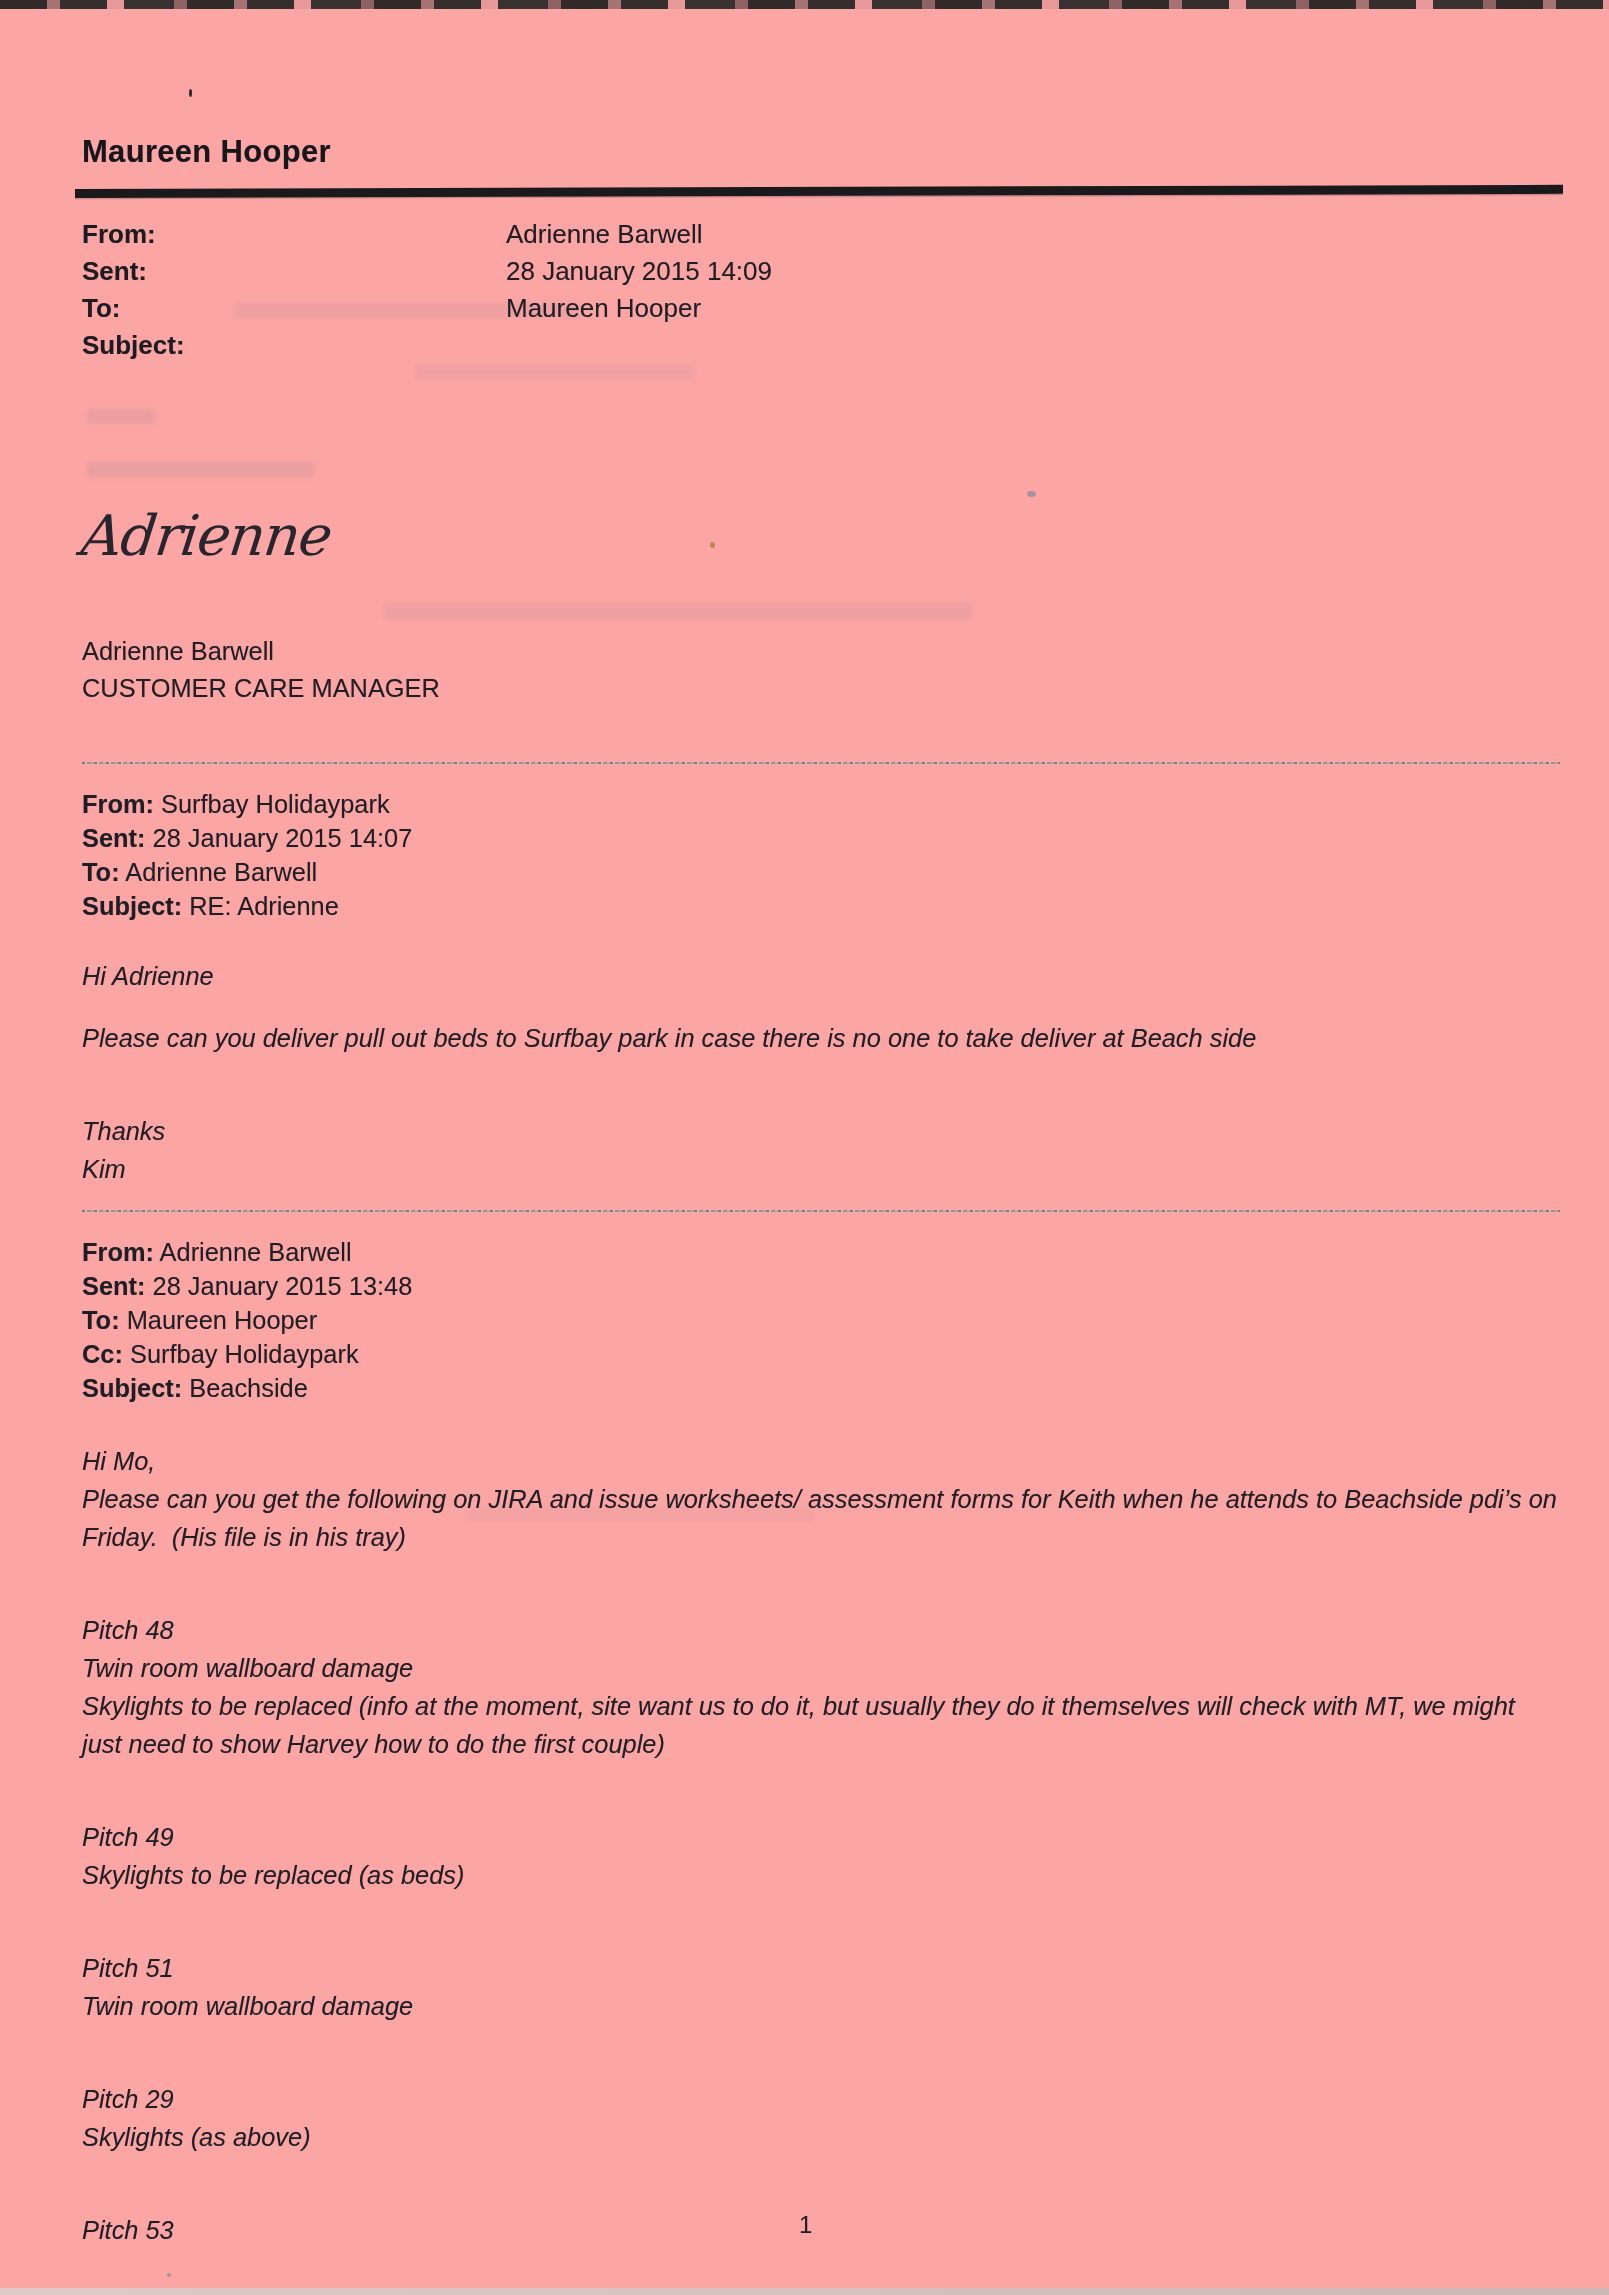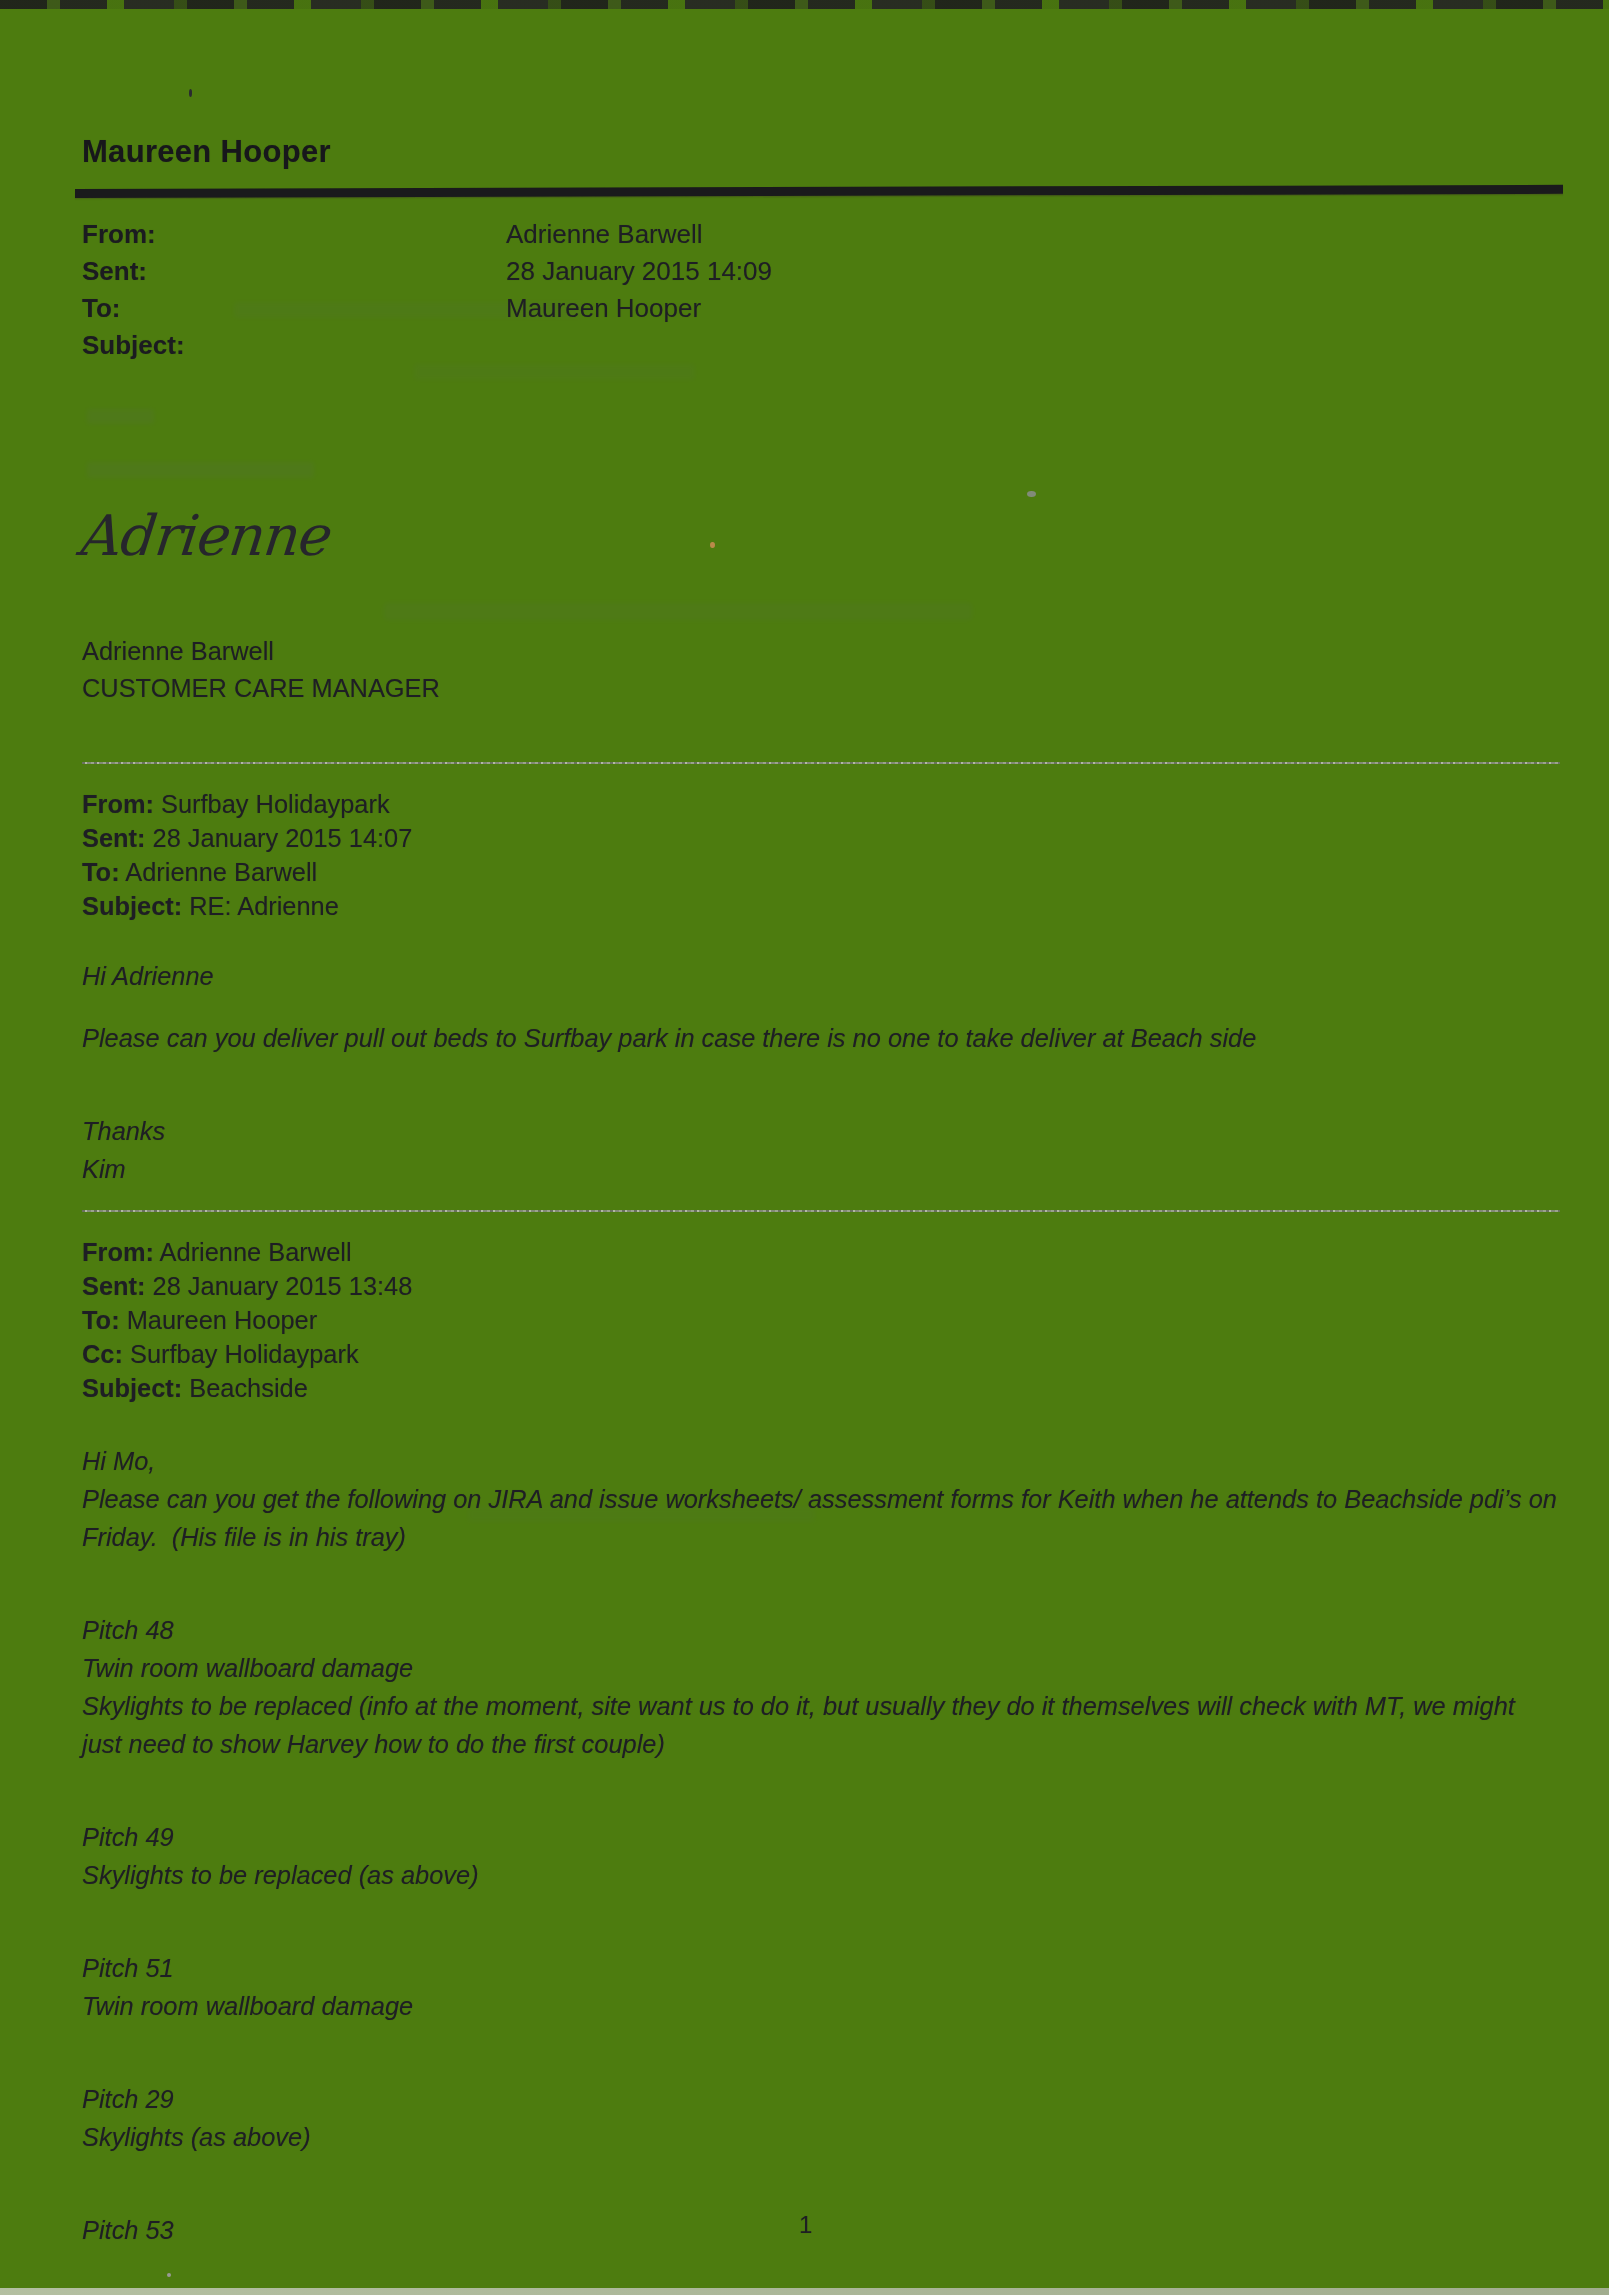"Maureen Hooper" .sheet { background: #4d7c0f -> #fca5a5 }
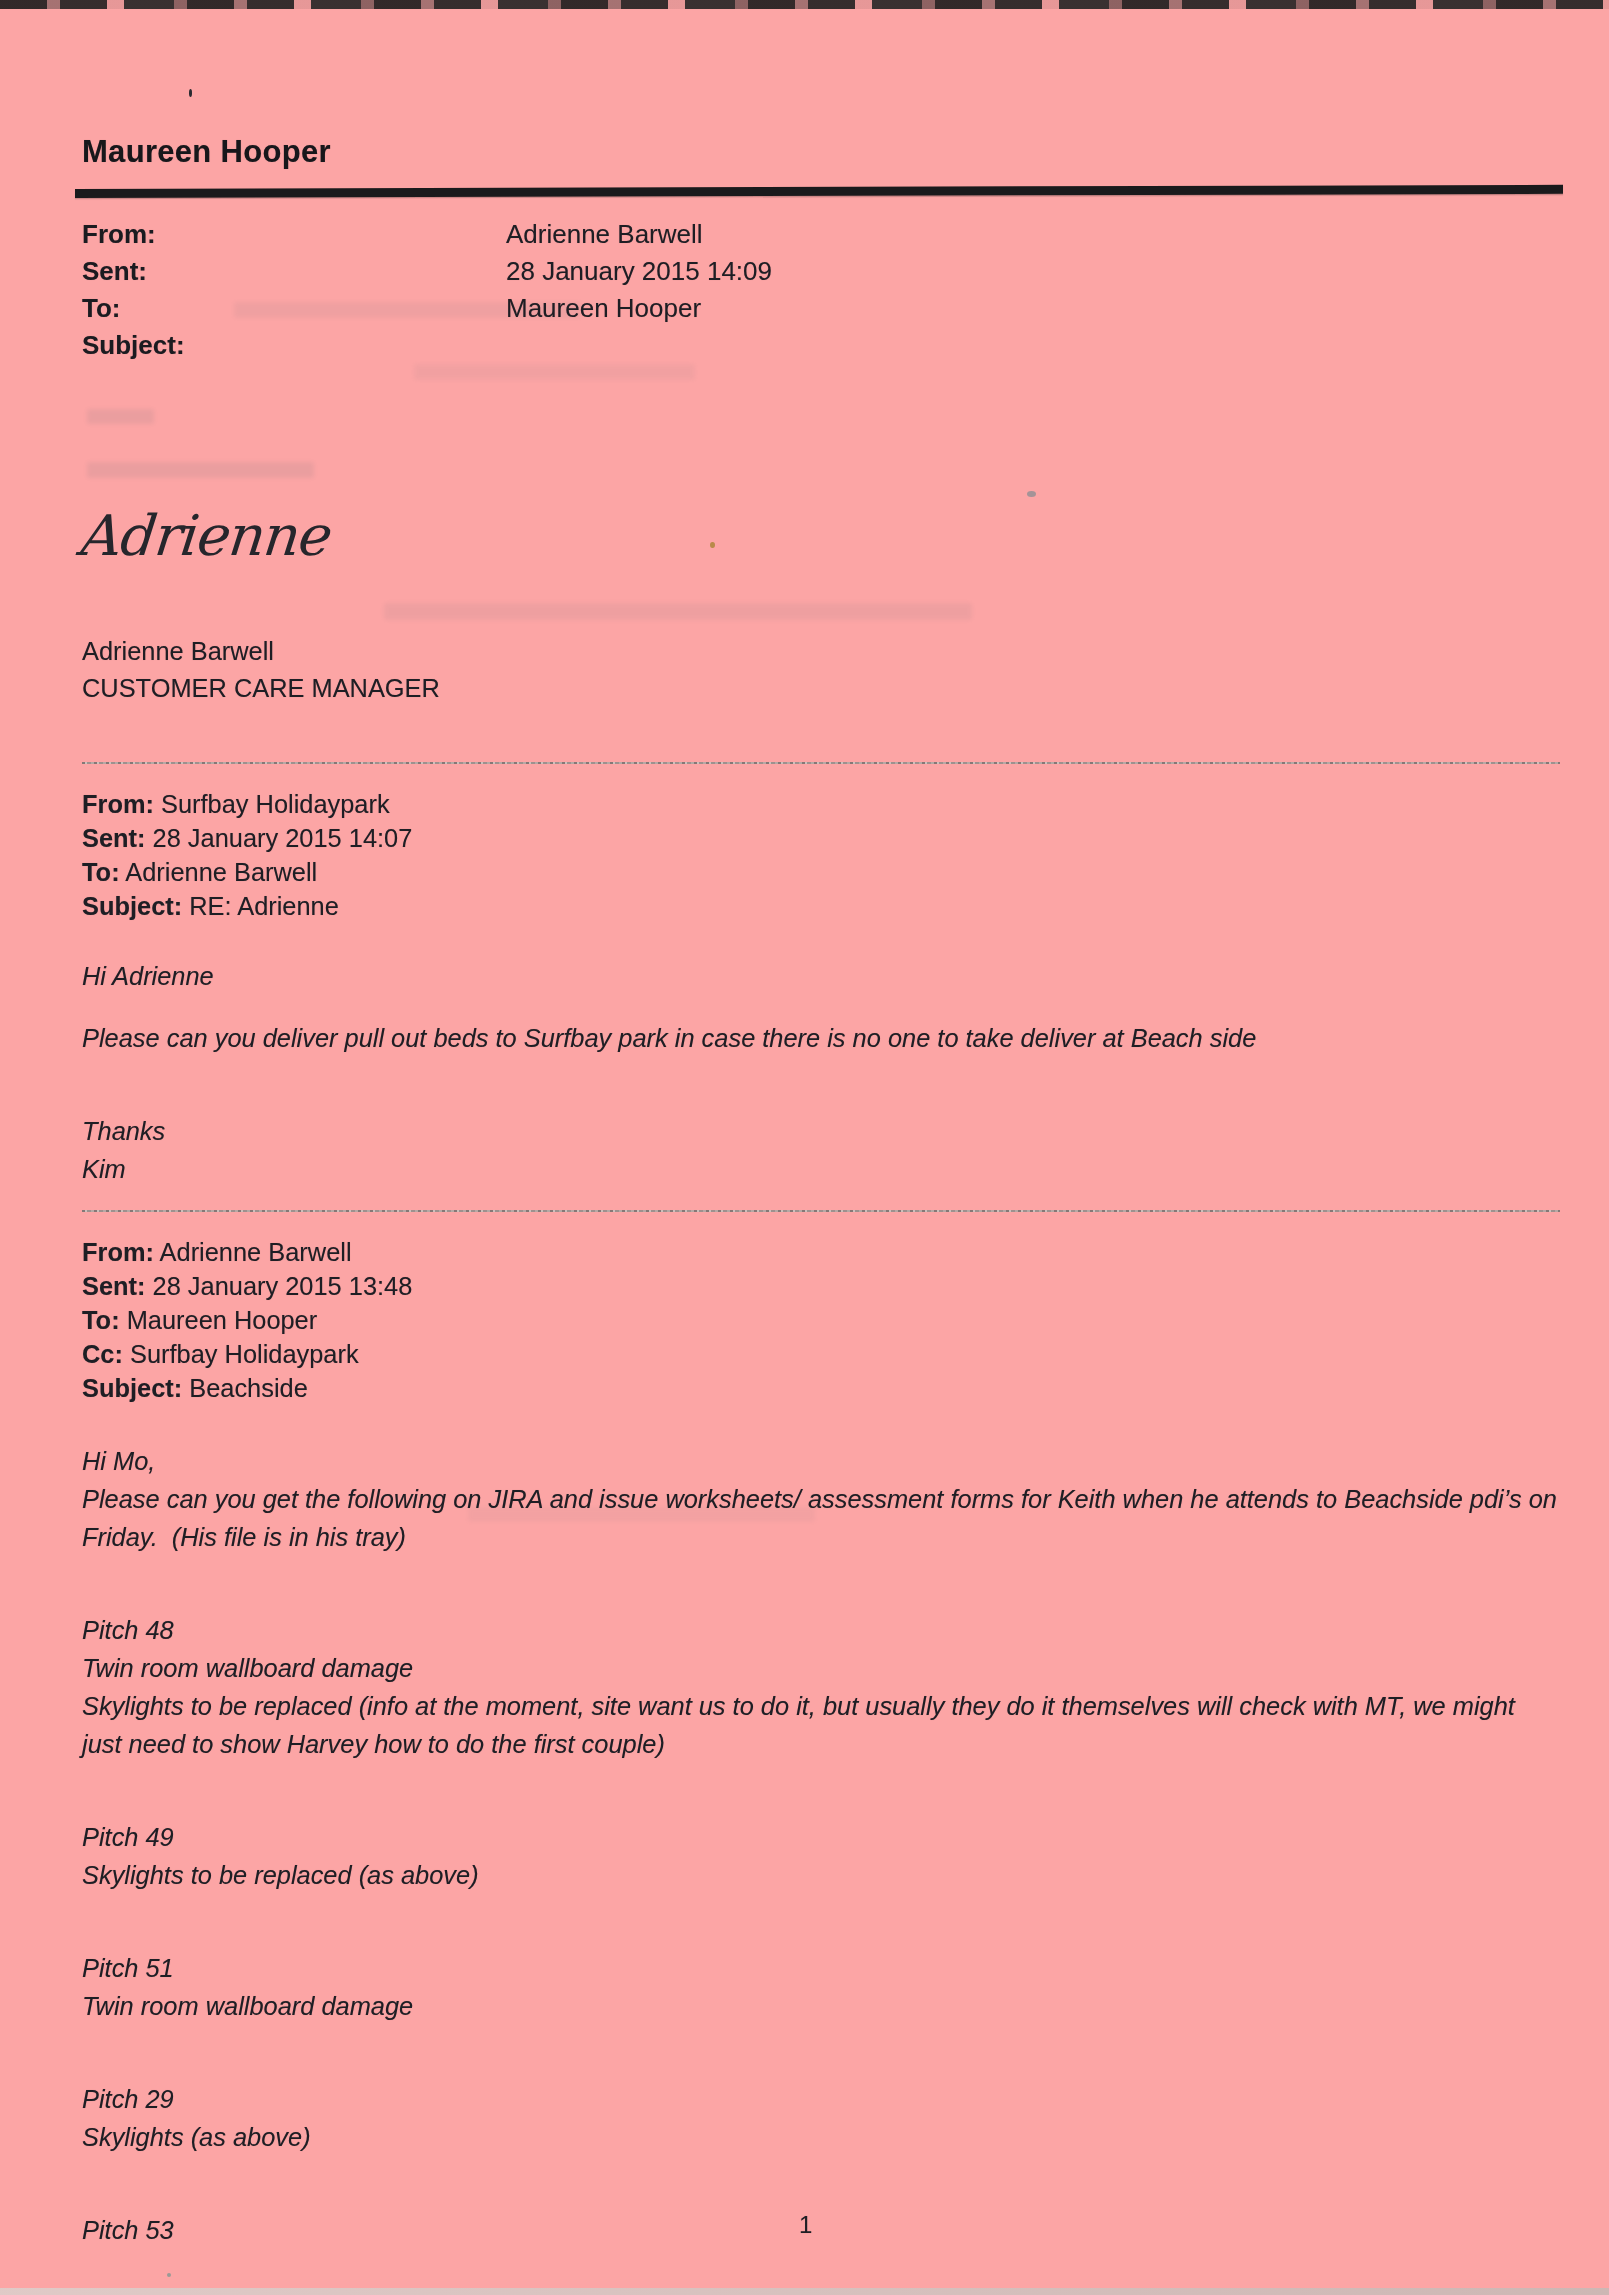"Skylights to be replaced (as" p.para { text: above -> beds }
